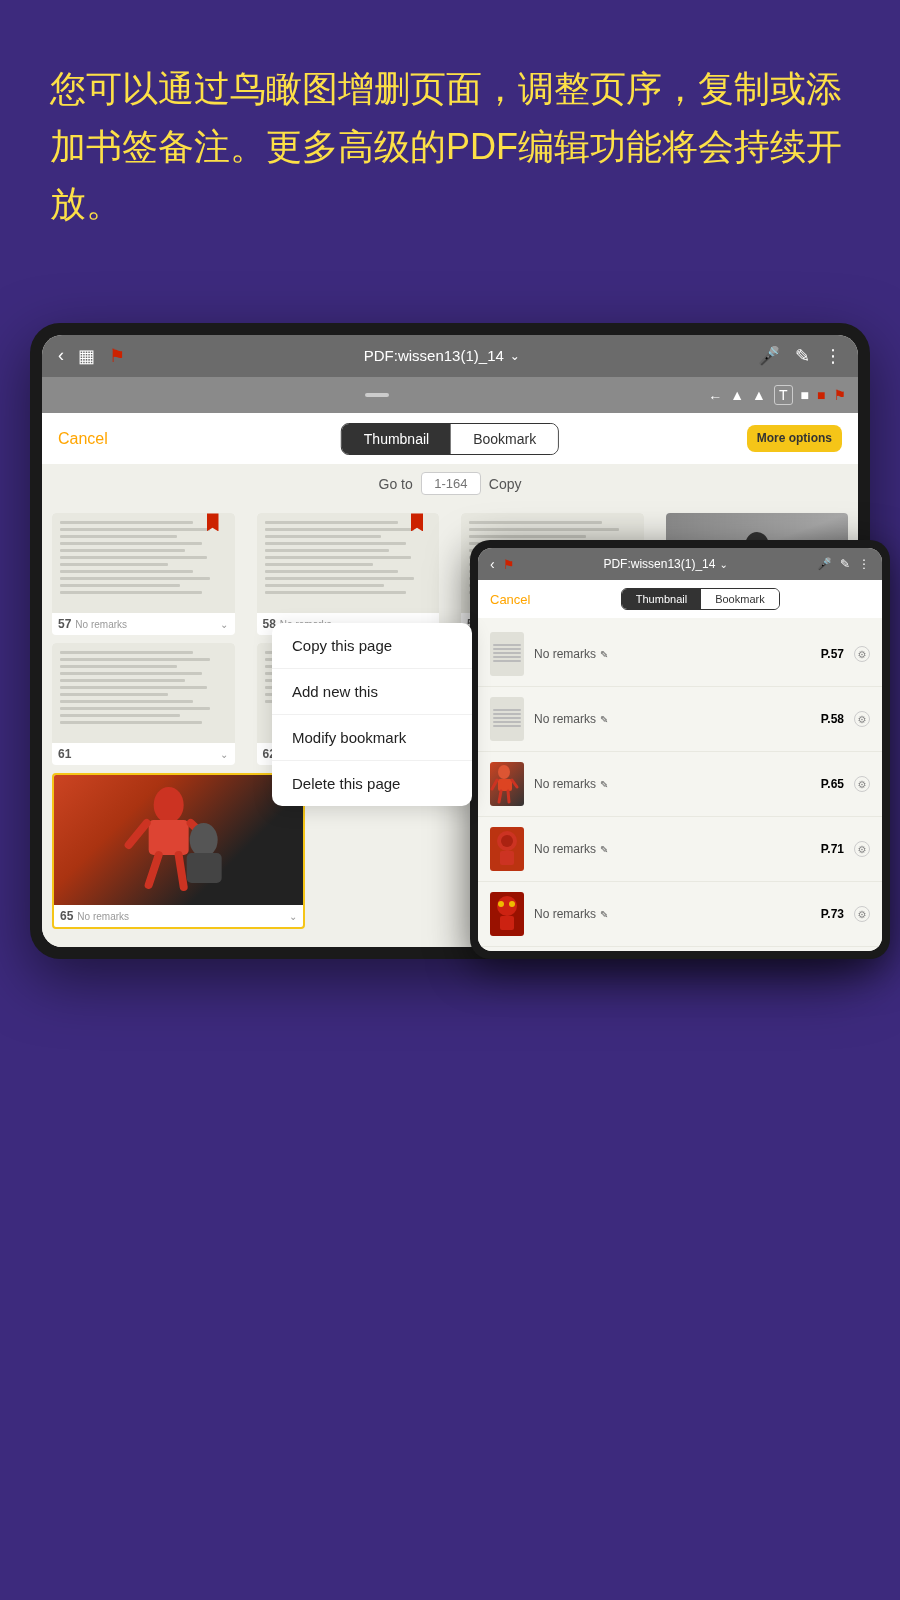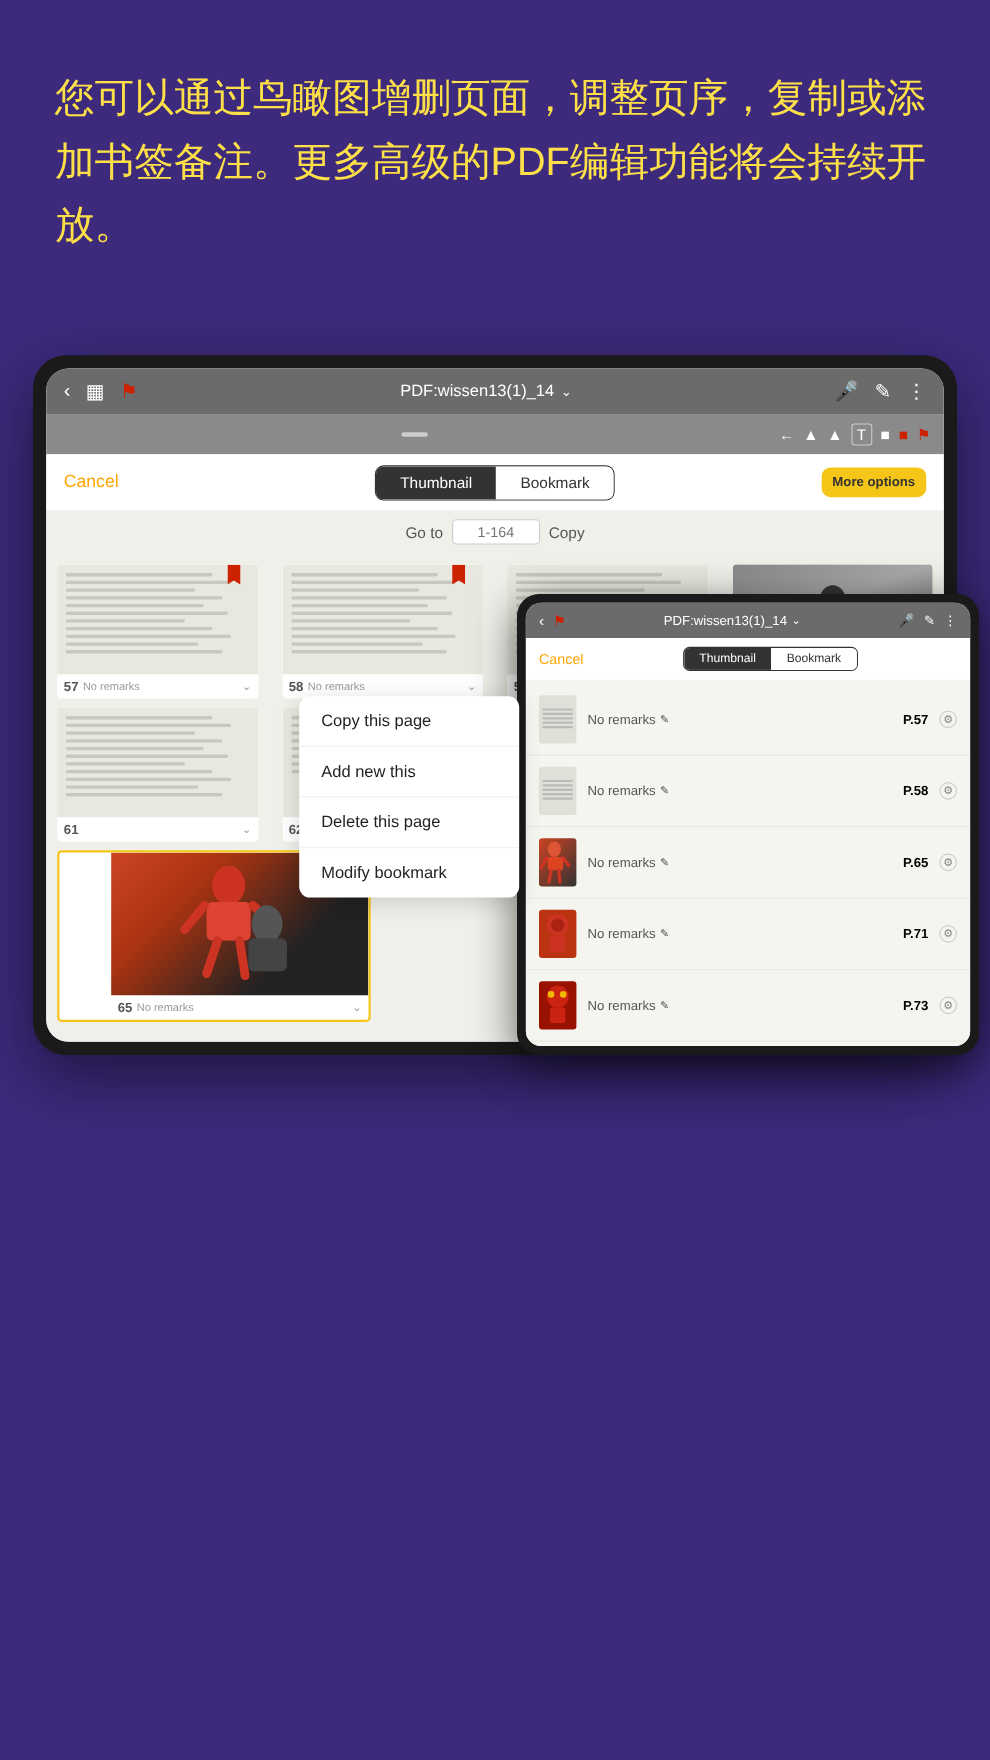"1-164" .page-input { width: 80px -> 60px }
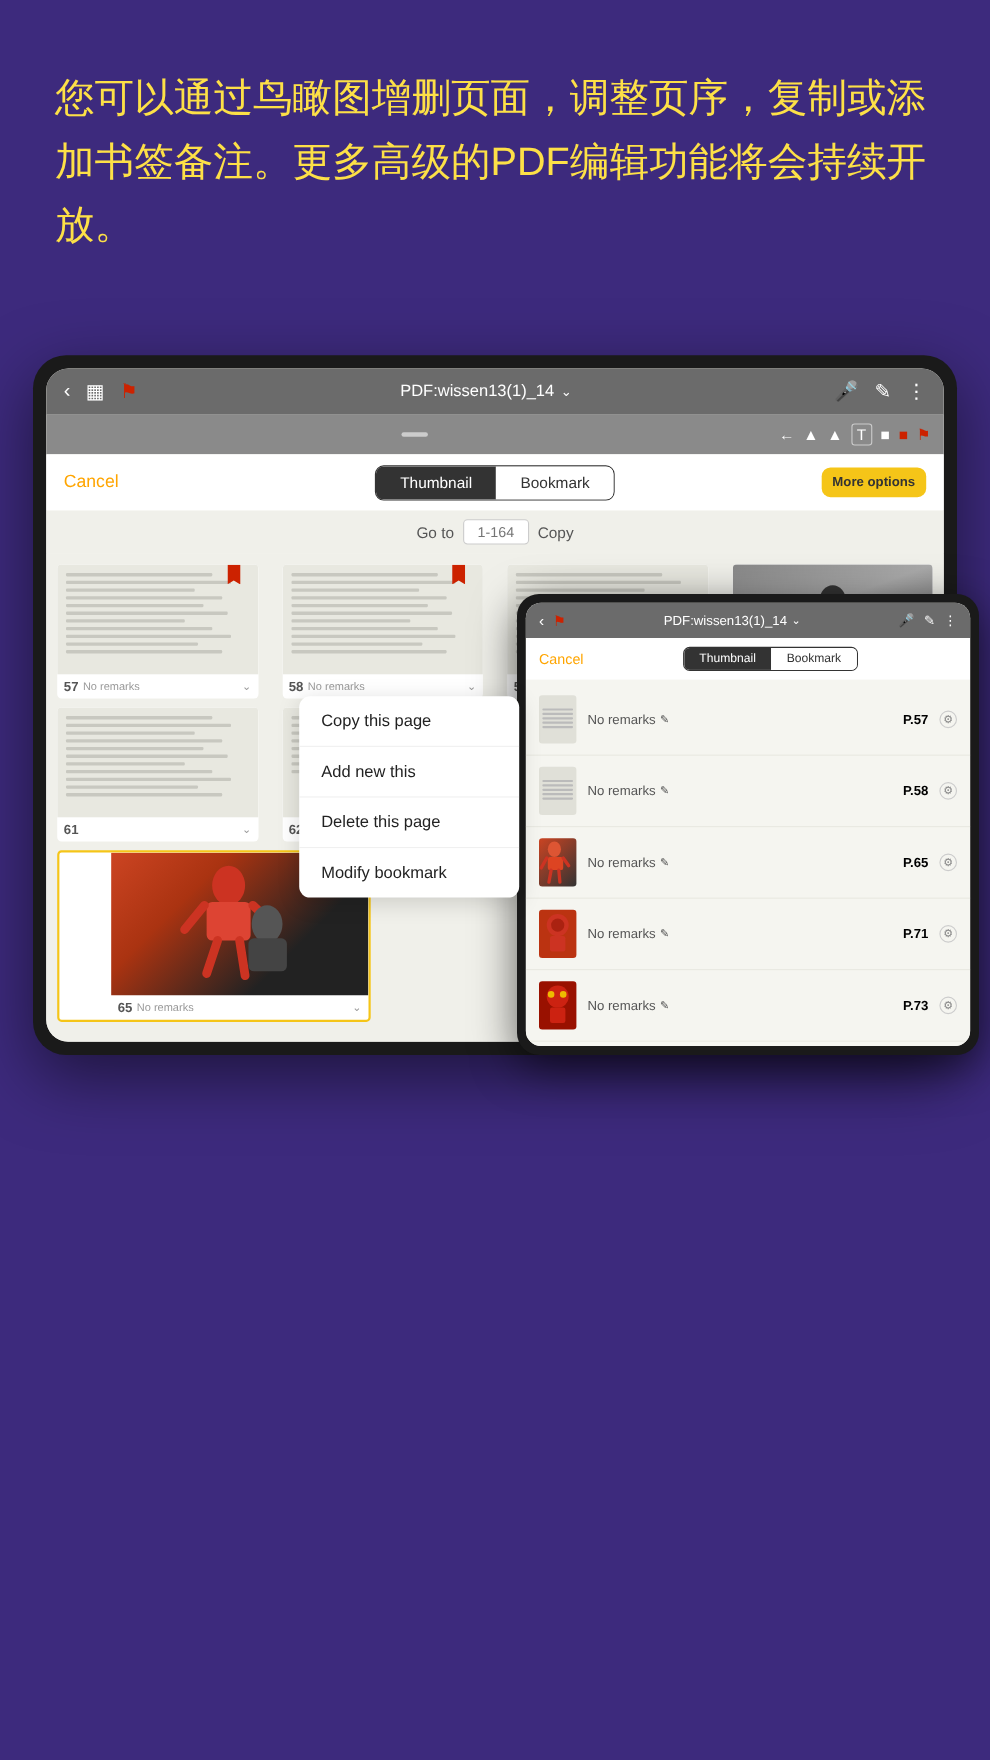"Copy this page" .context-menu { top: 130px -> 120px }
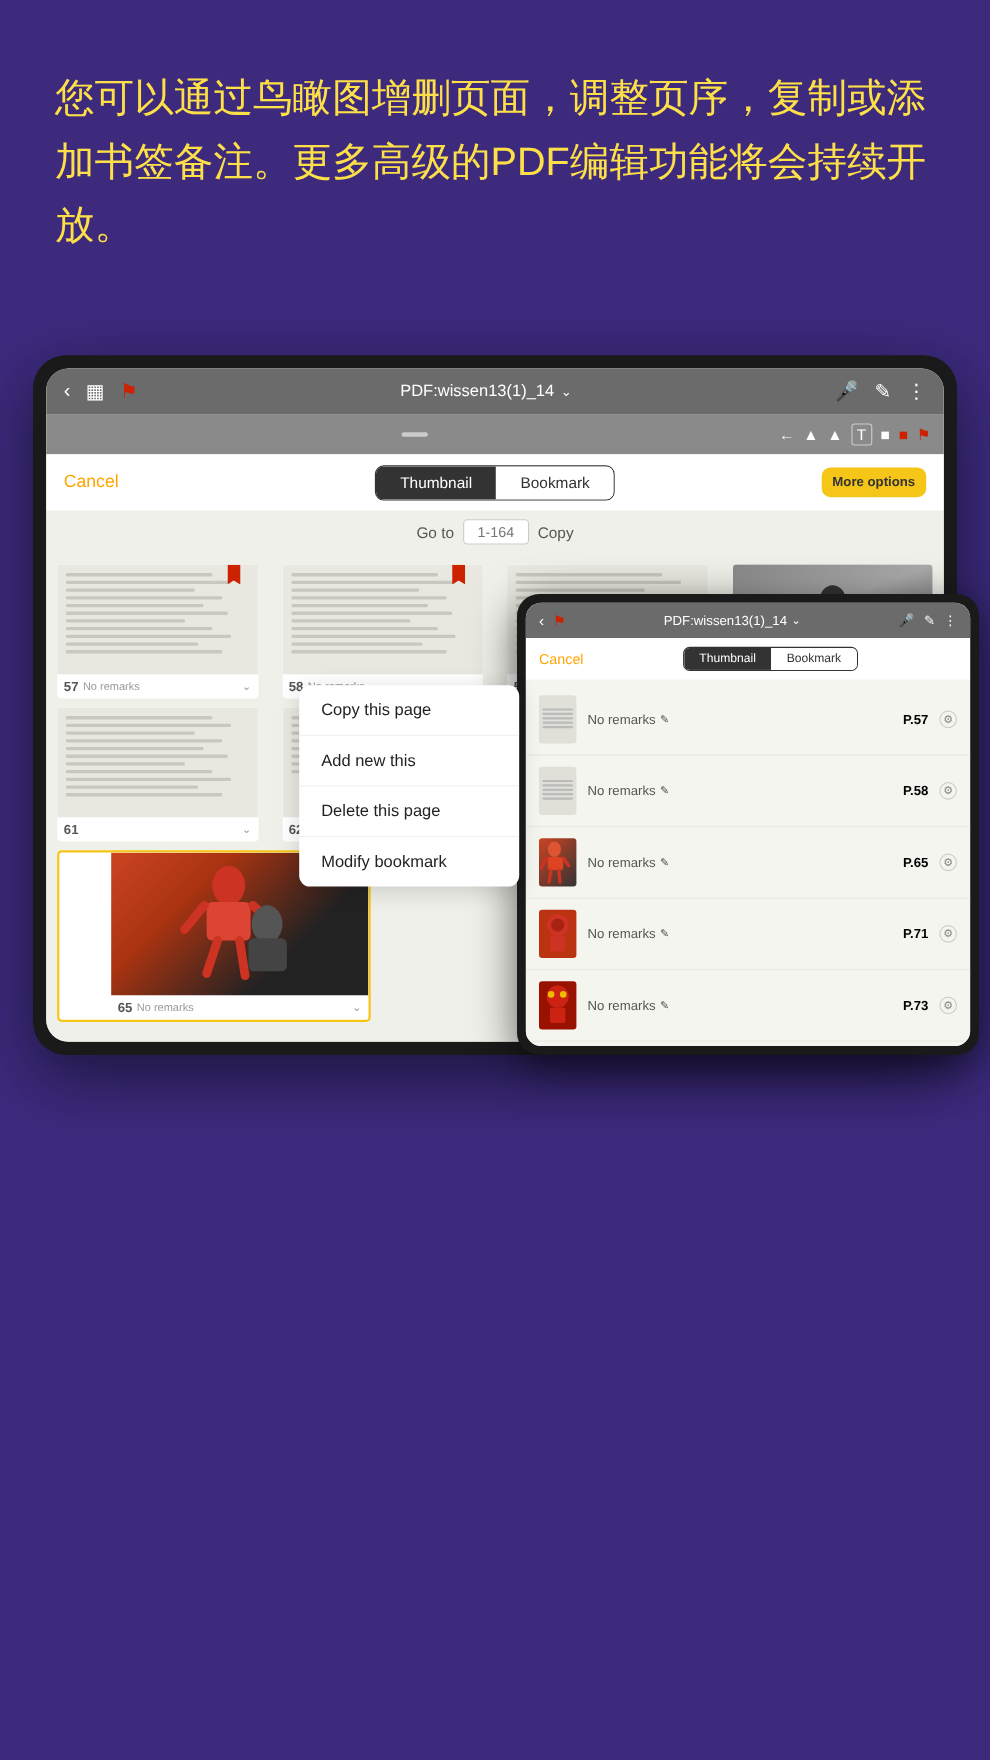"Delete this page" div.menu-item { order: before "Modify bookmark" -> after "Modify bookmark" }
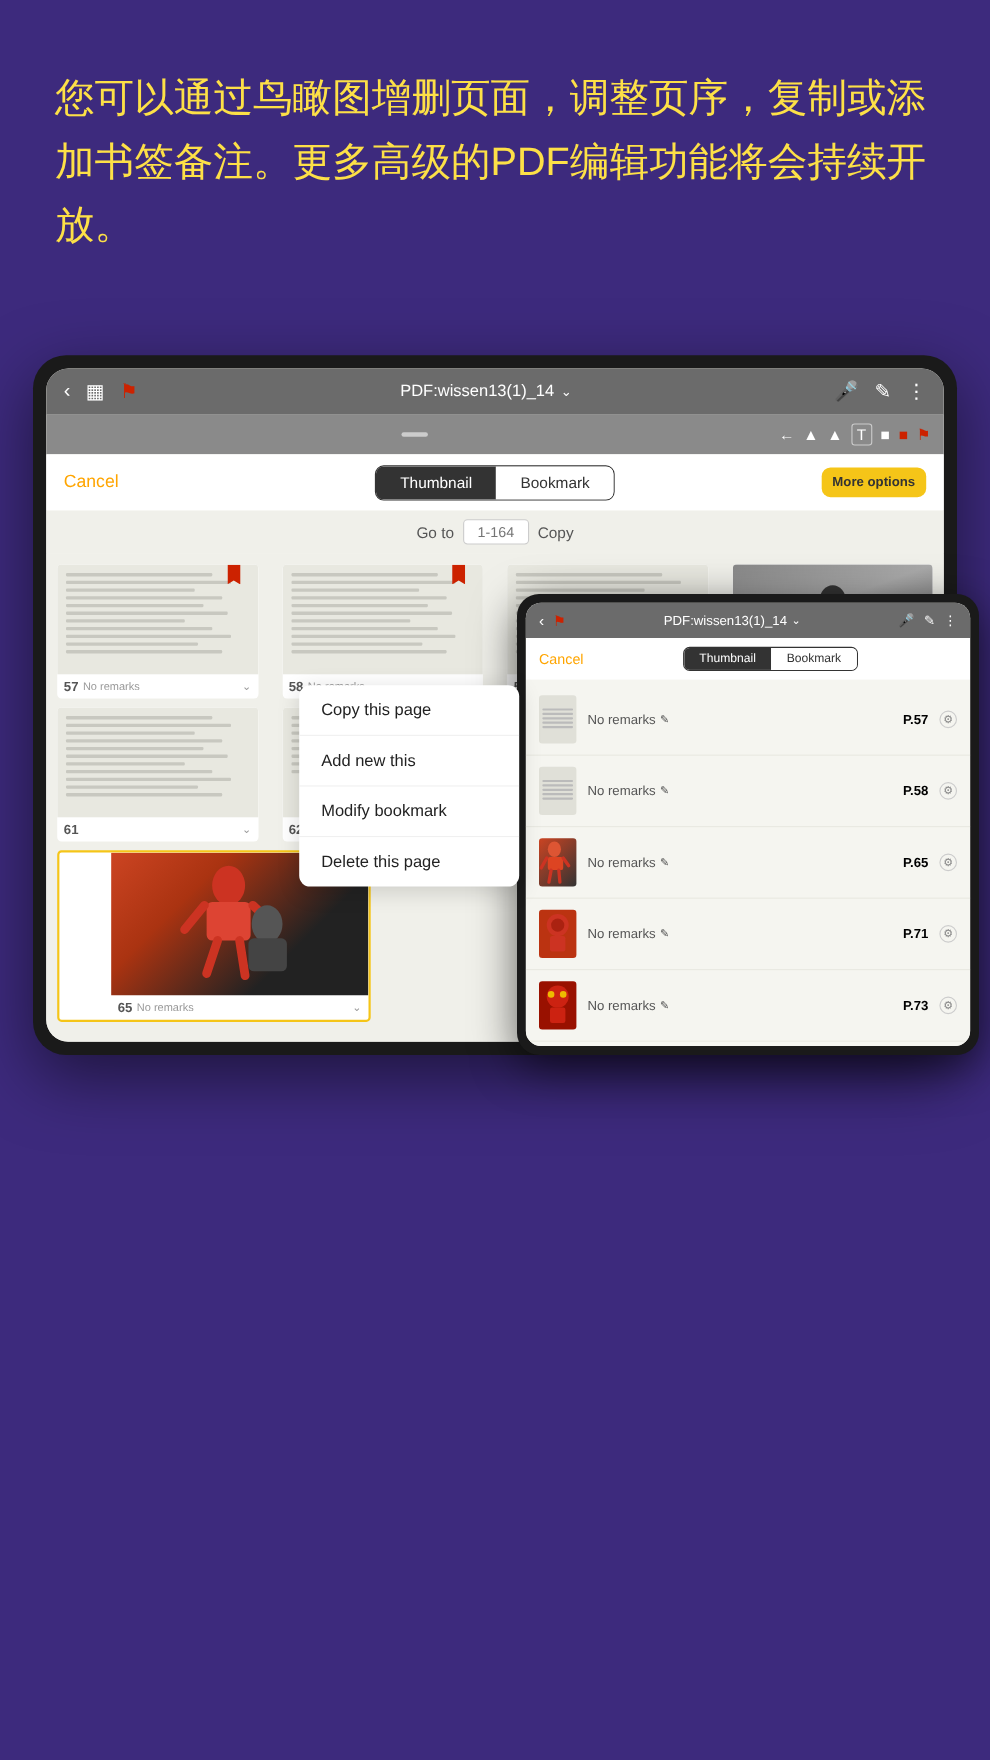"65" div.thumb-cell { padding-left: 47px -> none }
